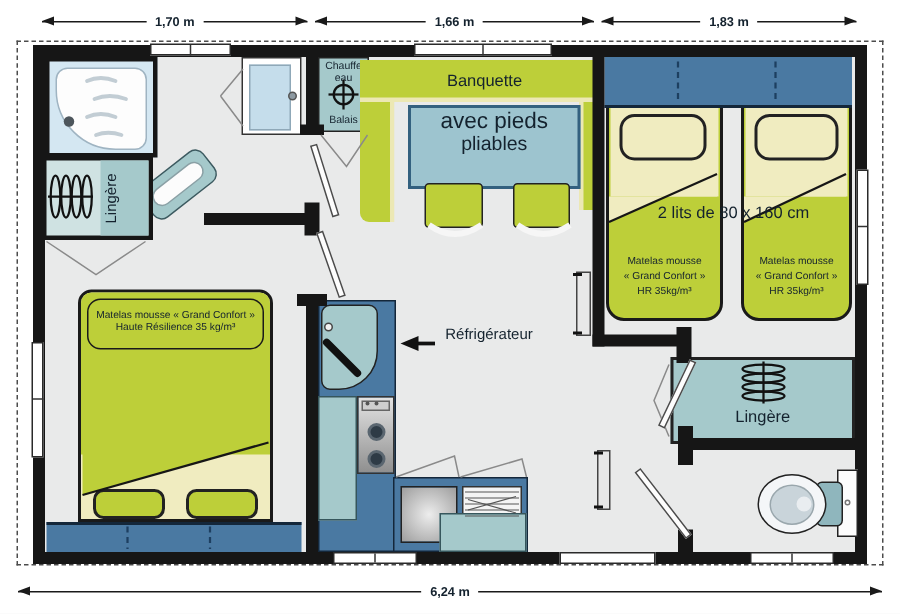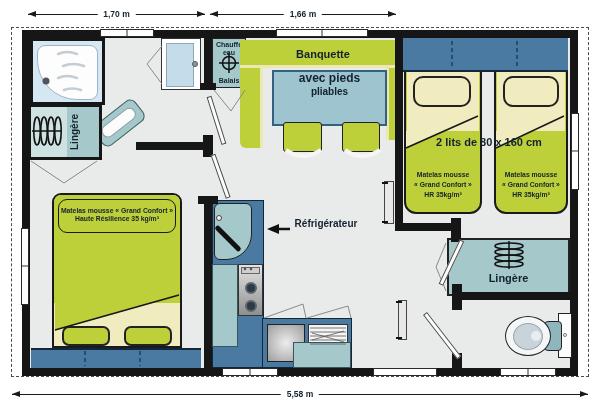"1,83 m" div.dim { html: none -> <div> <div></div> <div></div> <div></div> <span>1,83 m</span> </div> }
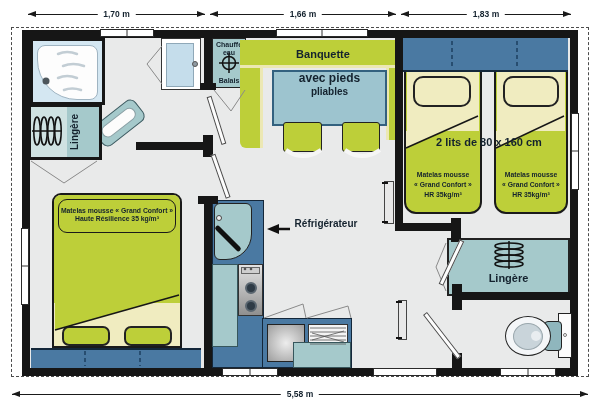"Banquette" .lbl { font-weight: bold -> normal }
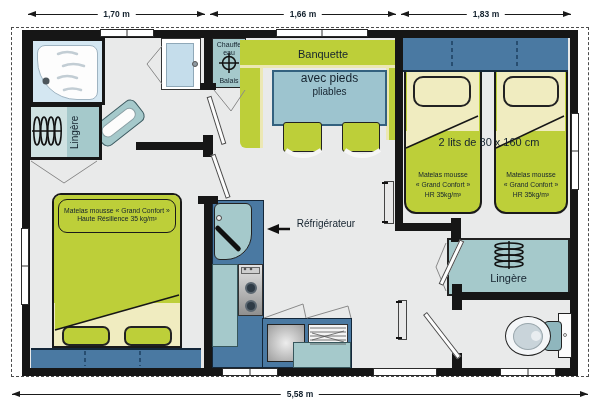"avec pieds" div.lbl { font-size: 12px -> 15px }
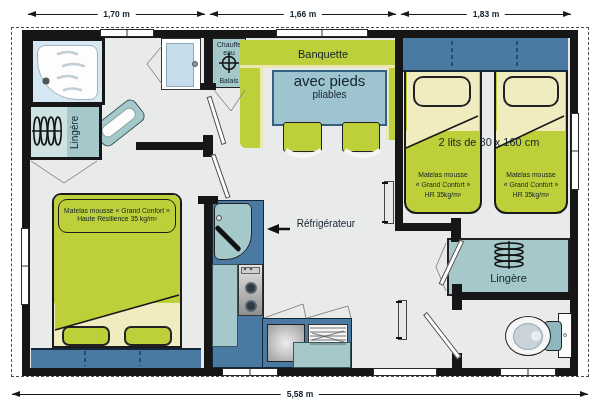"pliables" div.lbl { font-size: 10px -> 13px }
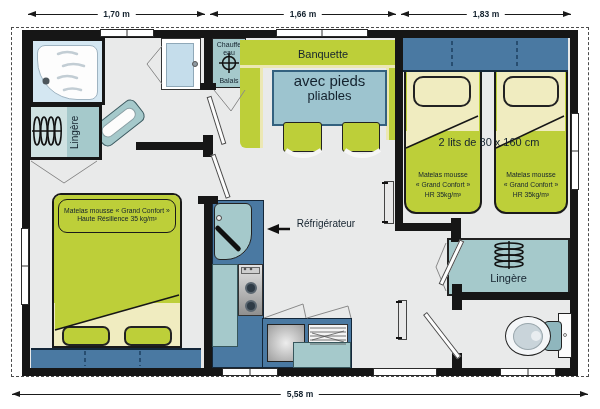"5,58 m" span.txt { text: 5,58 -> 6,24 }
